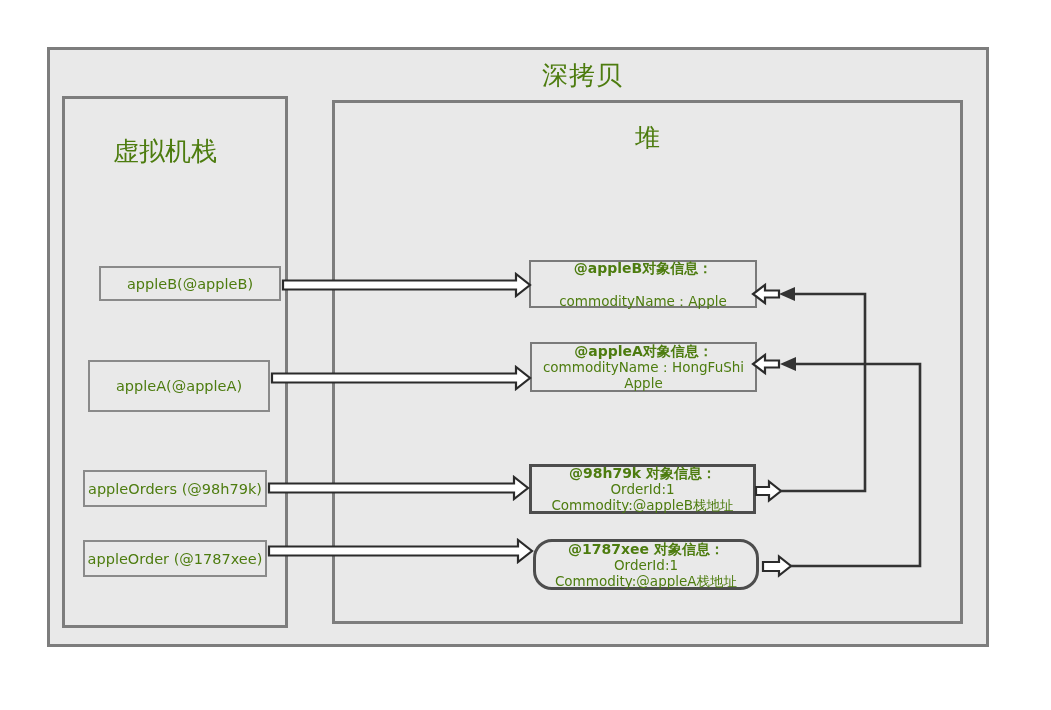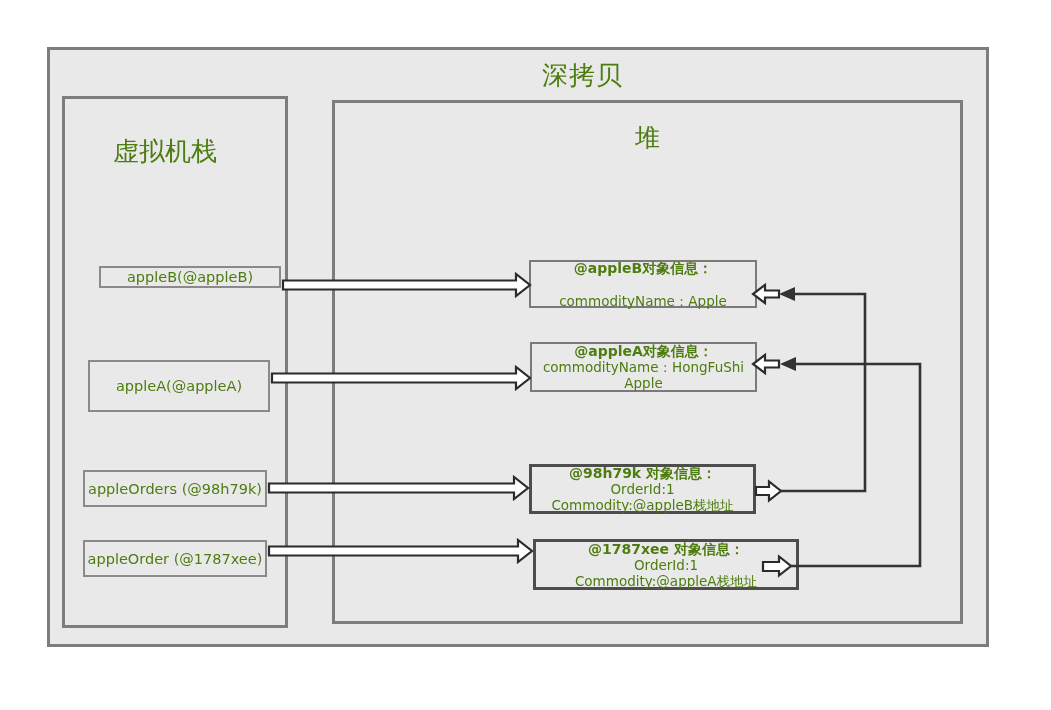"appleB(@appleB)" div.stack-item { height: 22px -> 35px }
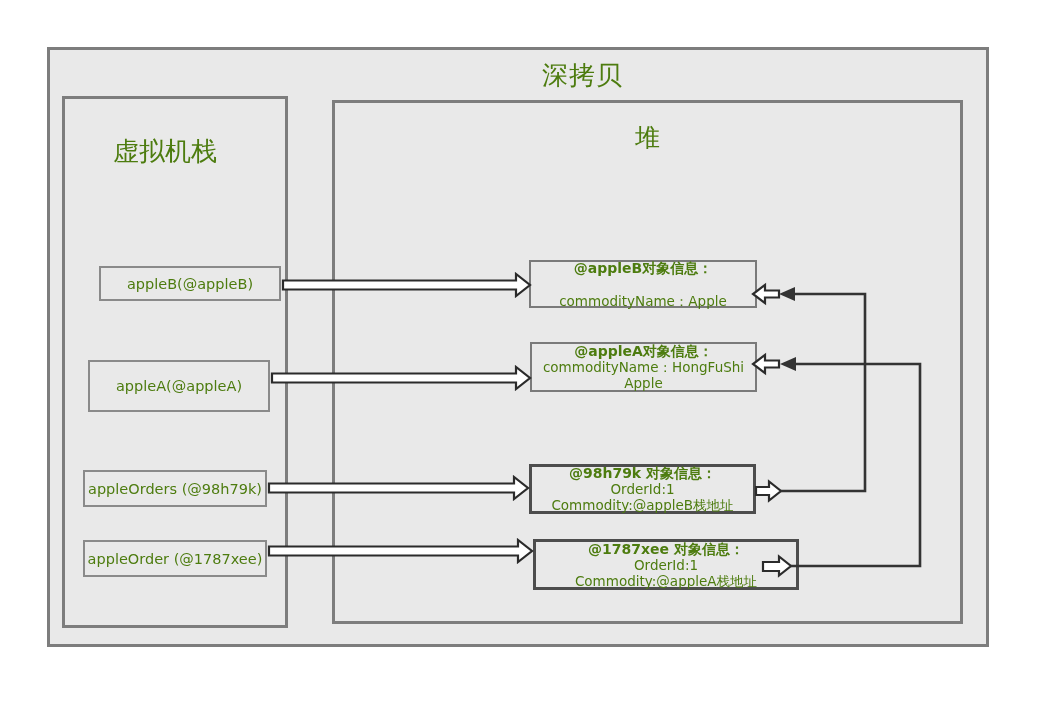"@1787xee 对象信息：" div.heap-obj { border-radius: none -> 19px; width: 266px -> 226px }
